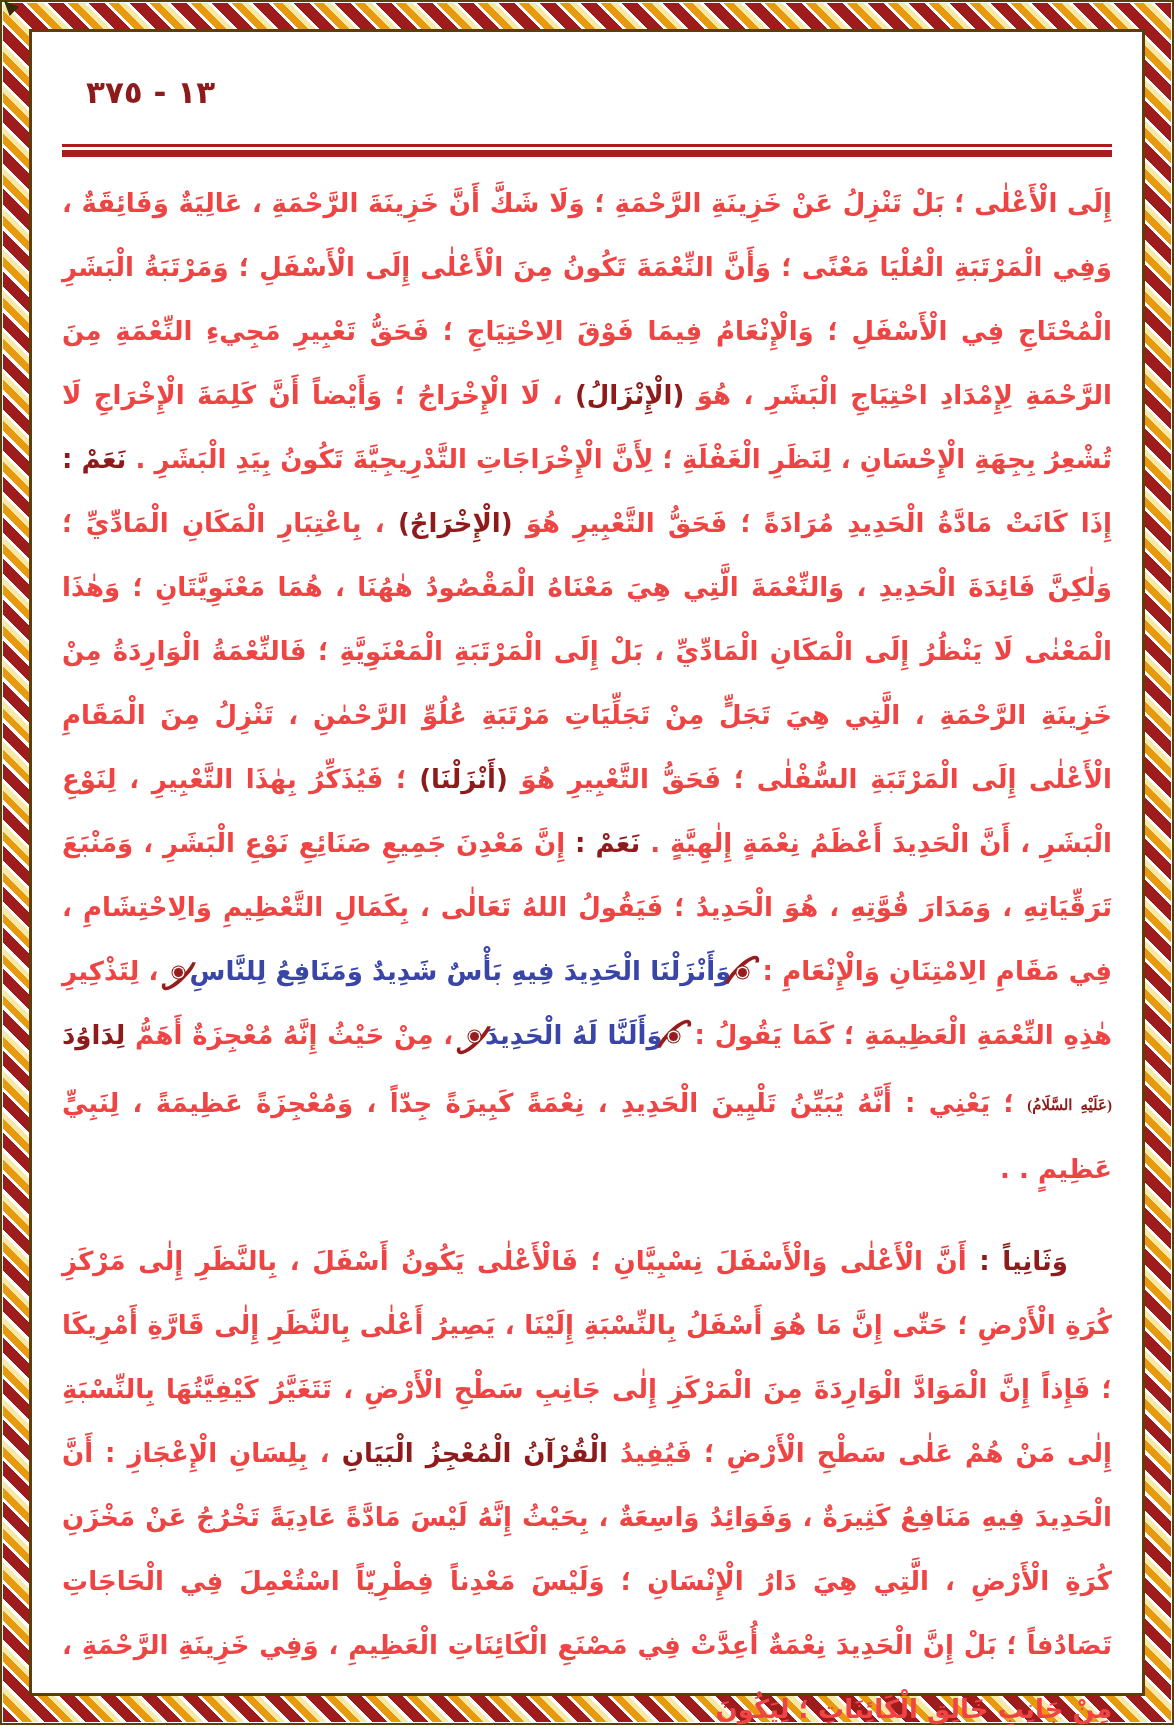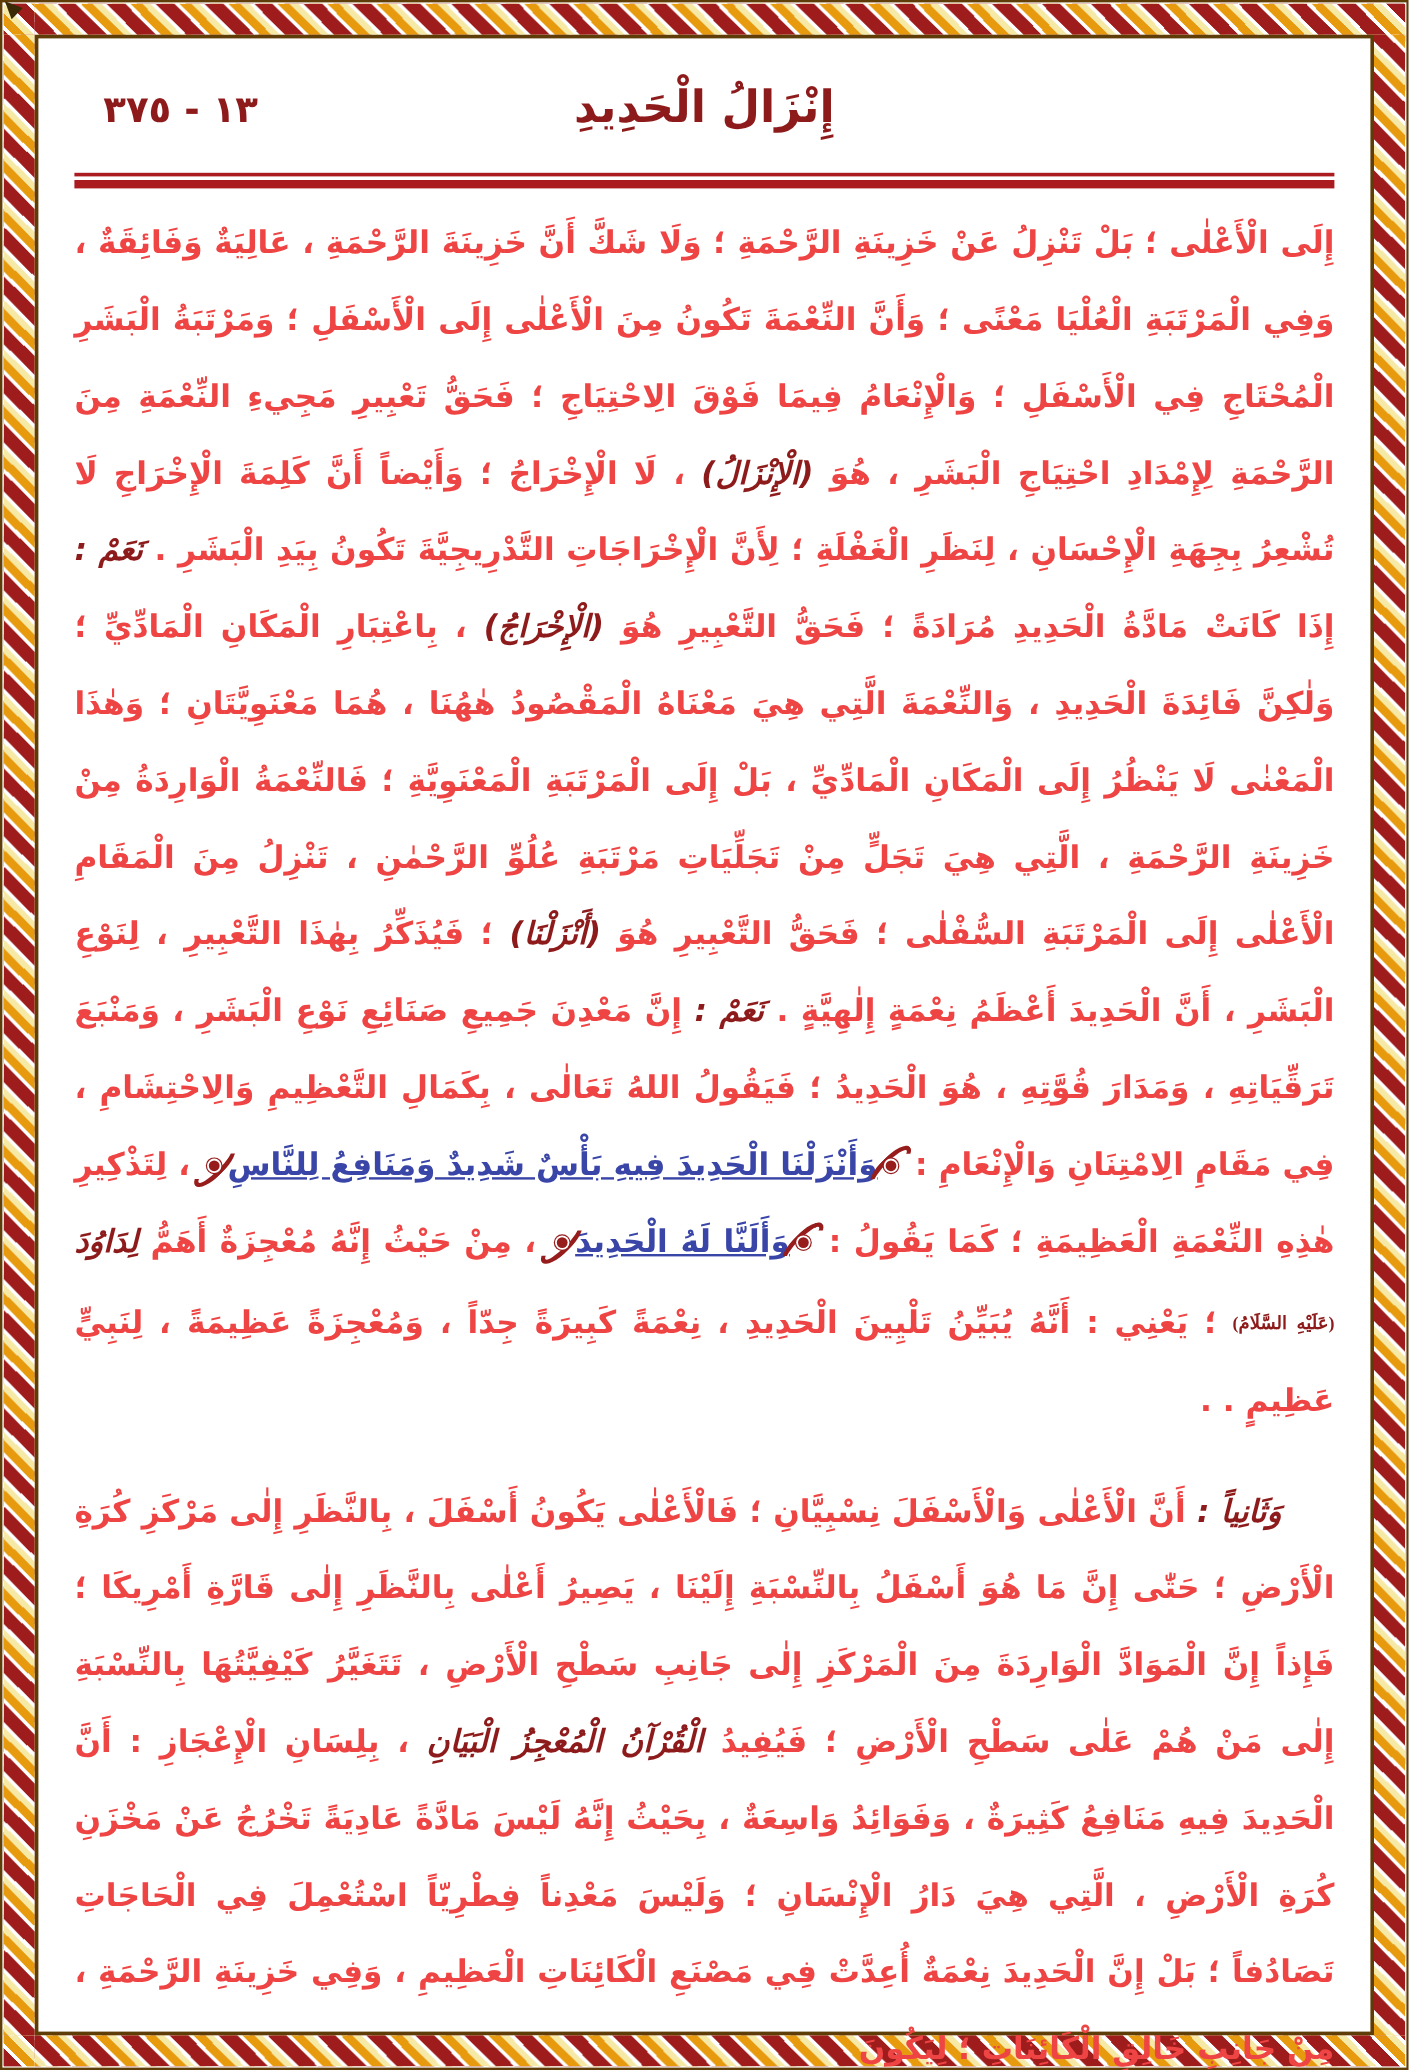"إِنْزَالُ الْحَدِيدِ" div.page-title { html: <div>إِنْزَالُ الْحَدِيدِ</div> -> none }
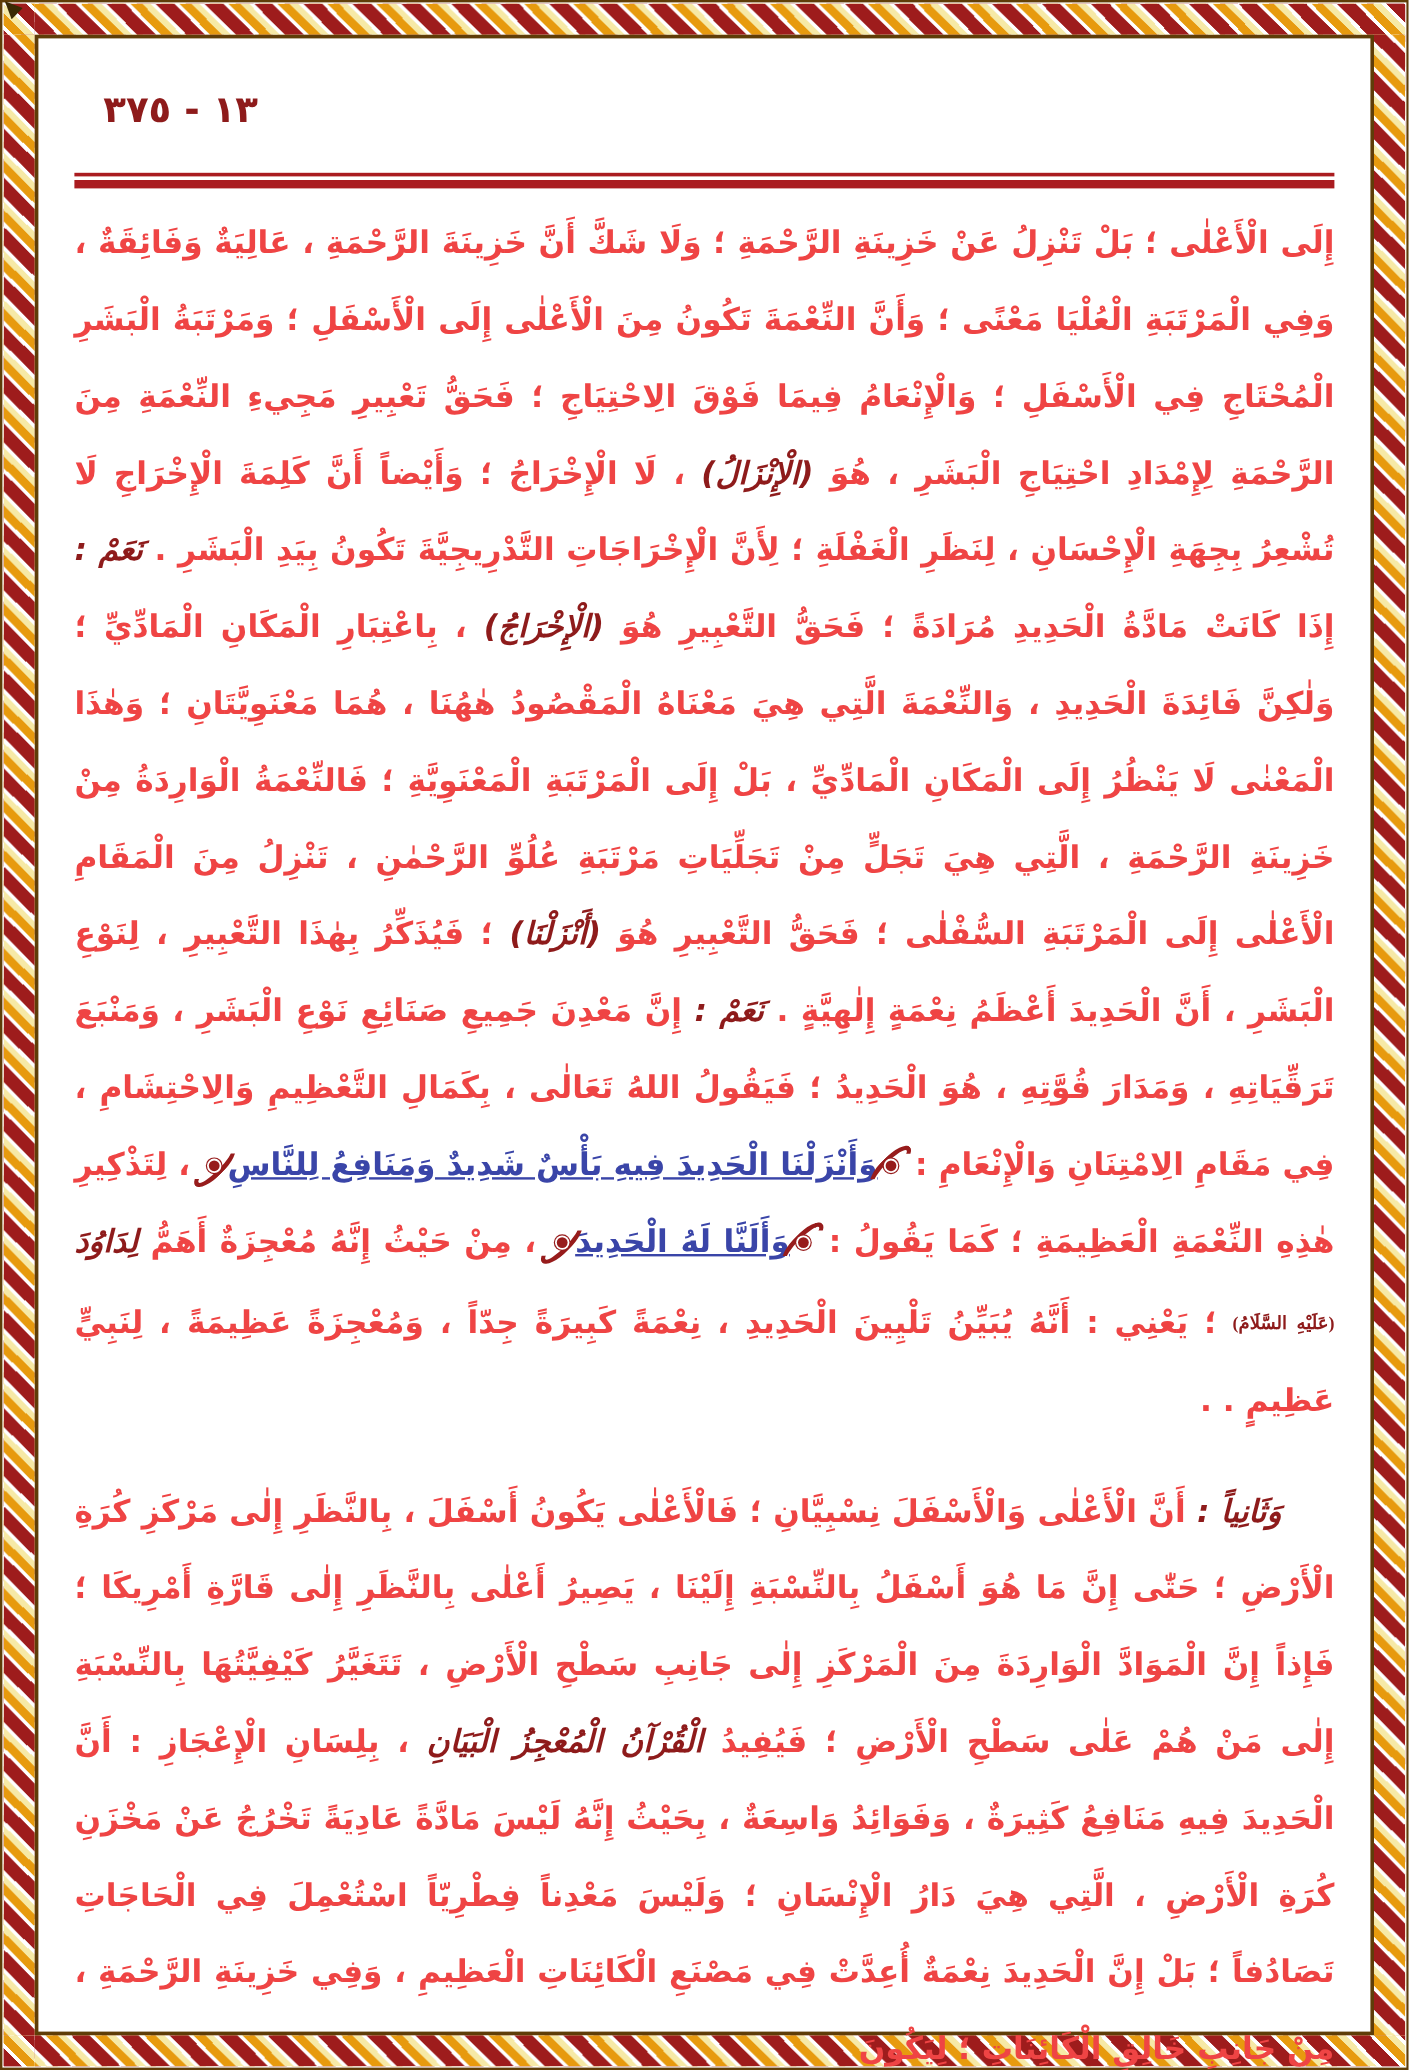"(الْإِنْزَالُ)" .seg-accent { font-style: italic -> none }
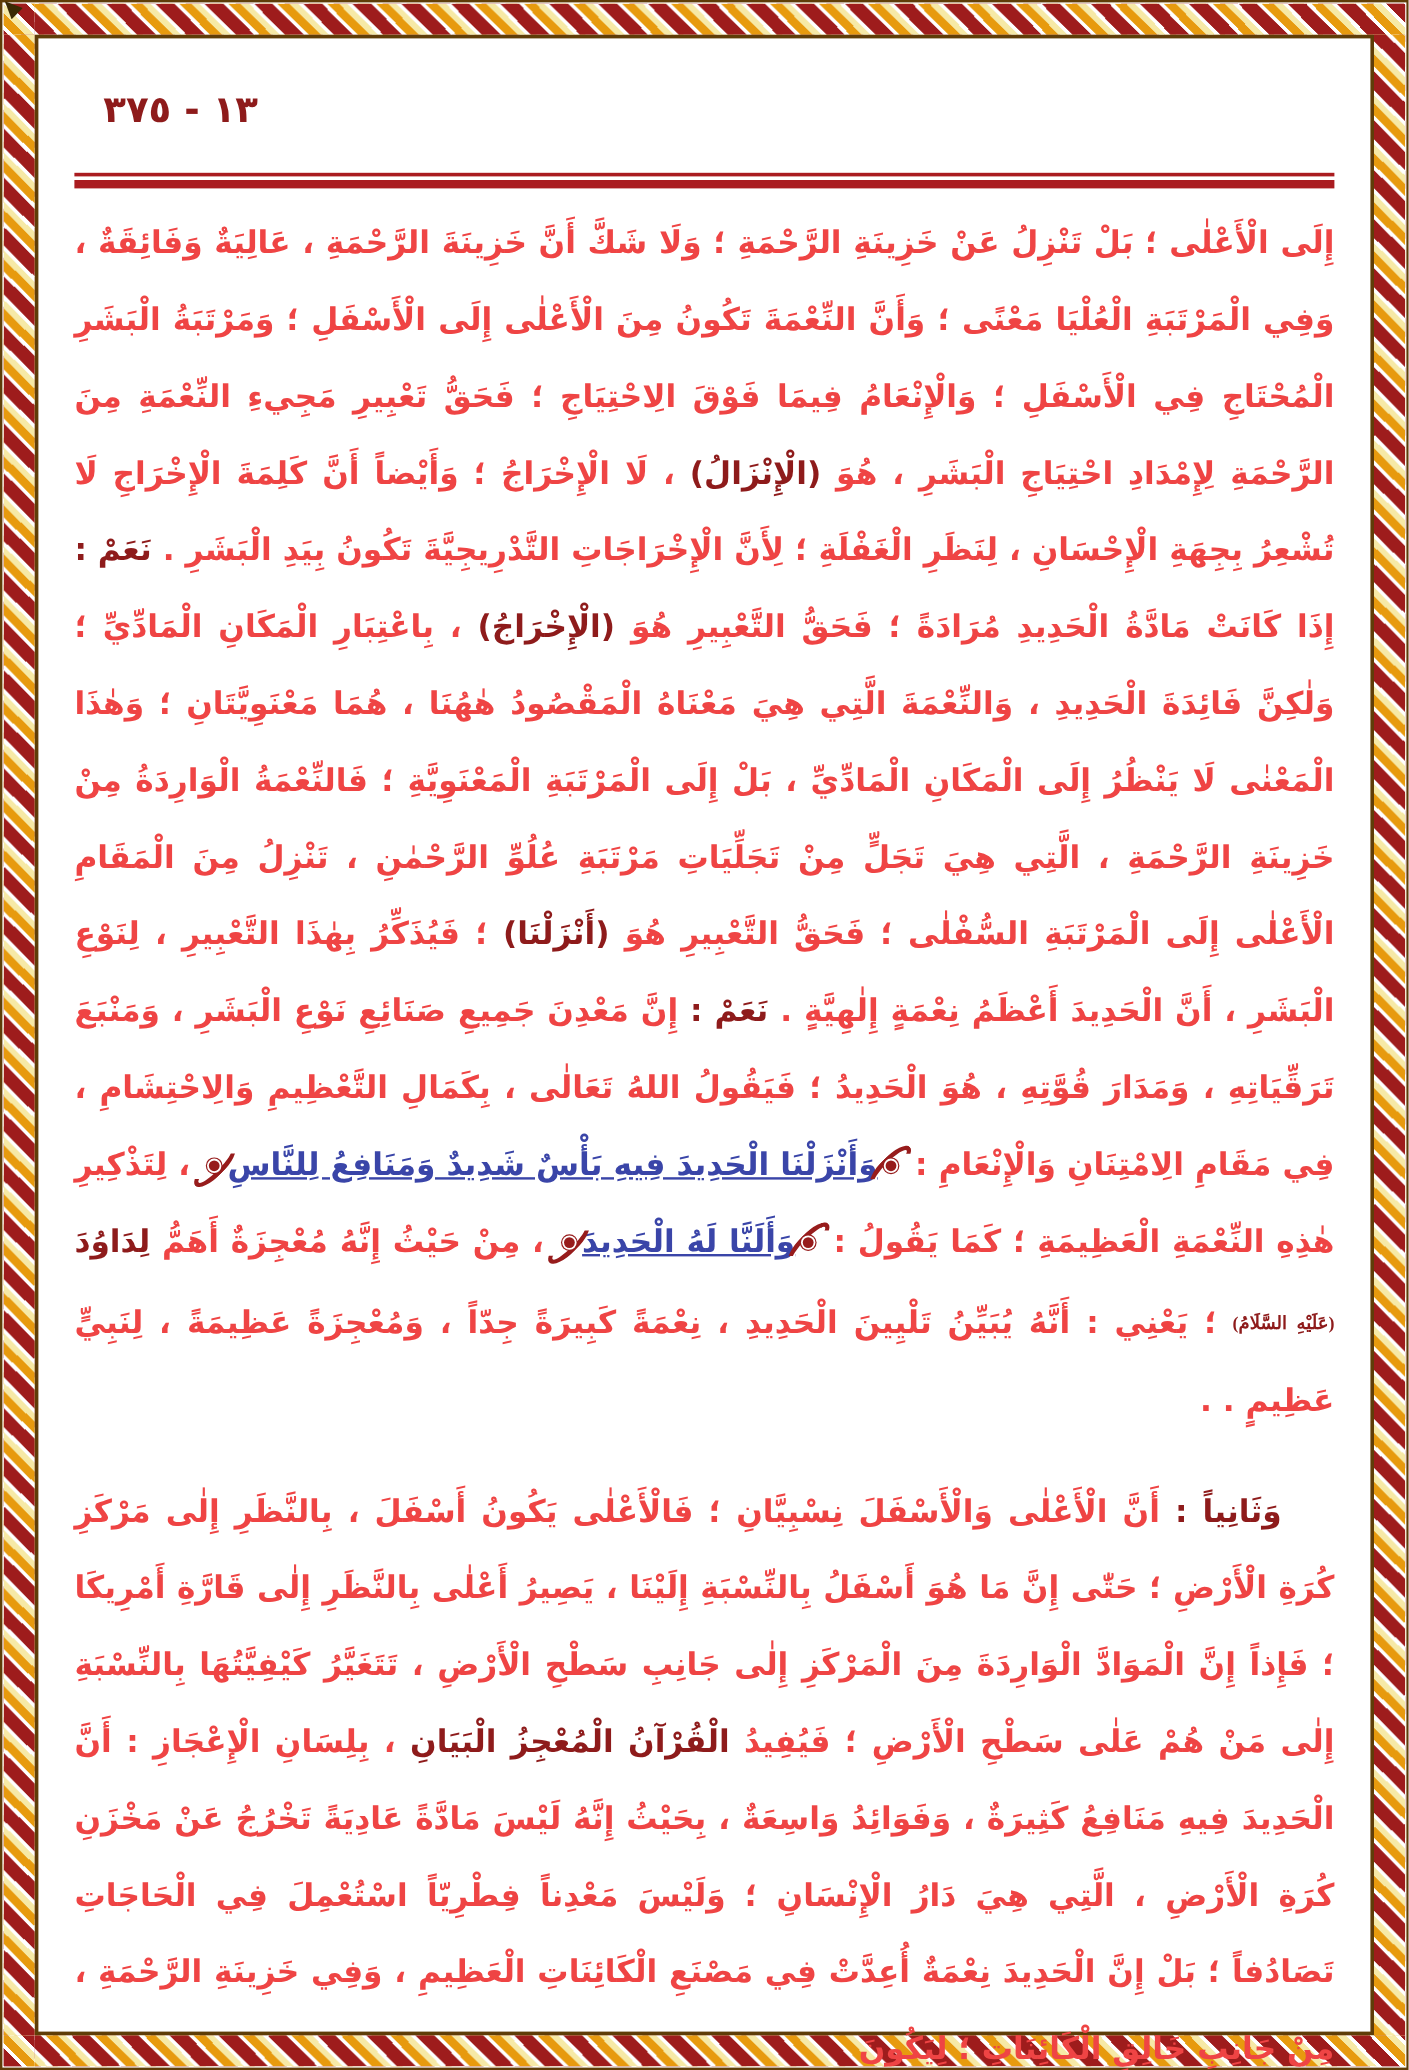"وَأَنْزَلْنَا الْحَدِيدَ فِيهِ بَأْسٌ" .seg-verse { text-decoration: underline -> none }
